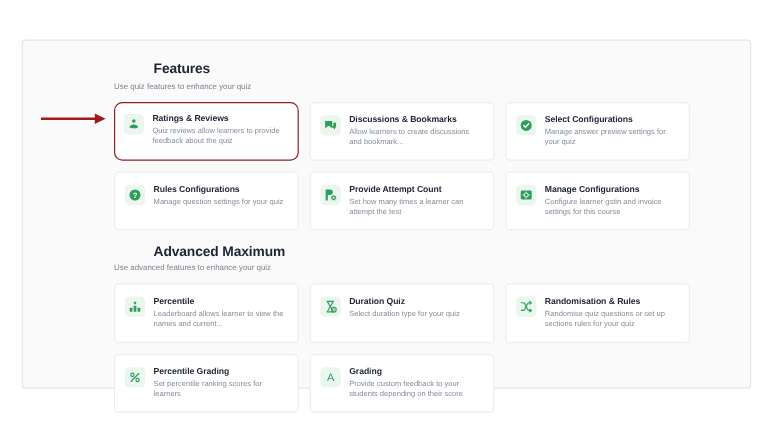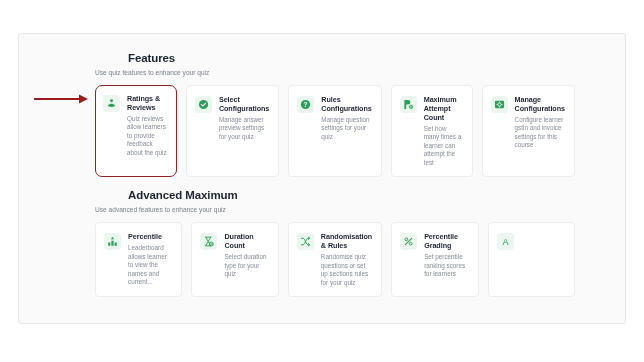"Ratings & Reviews" .grid { grid-template-columns: repeat(5, 1fr) -> repeat(3, 1fr) }
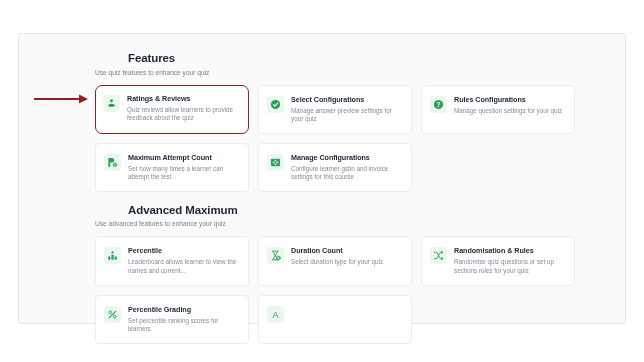"Discussions & Bookmarks" div.card { html: none -> <div> <span> <svg> <path></path> <path></path> </svg> </span> <span> <span>Discussions &amp; Bookmarks</span> <span>Allow learners to create discussions and bookmark...</span> </span> </div> }
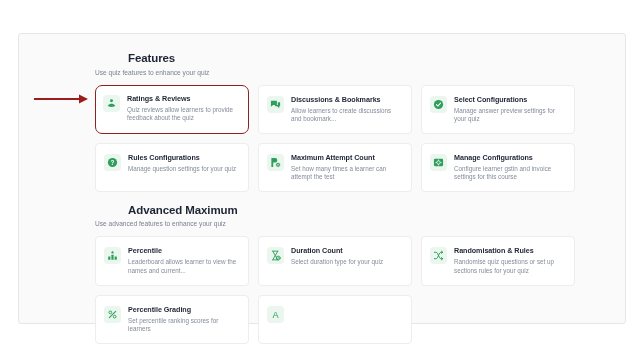"Maximum Attempt Count" span.card-title { text: Maximum -> Provide }
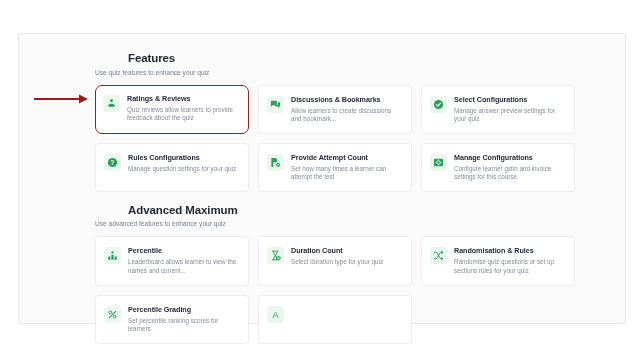"Duration Count" span.card-title { text: Count -> Quiz }
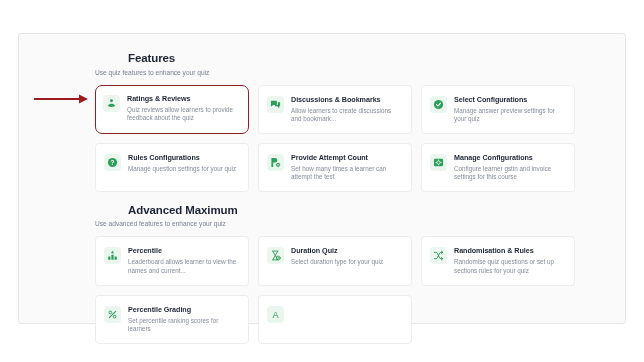"Grading" span.card-body { html: none -> <span> <span>Grading</span> <span>Provide custom feedback to your students depending on their score</span> </span> }
